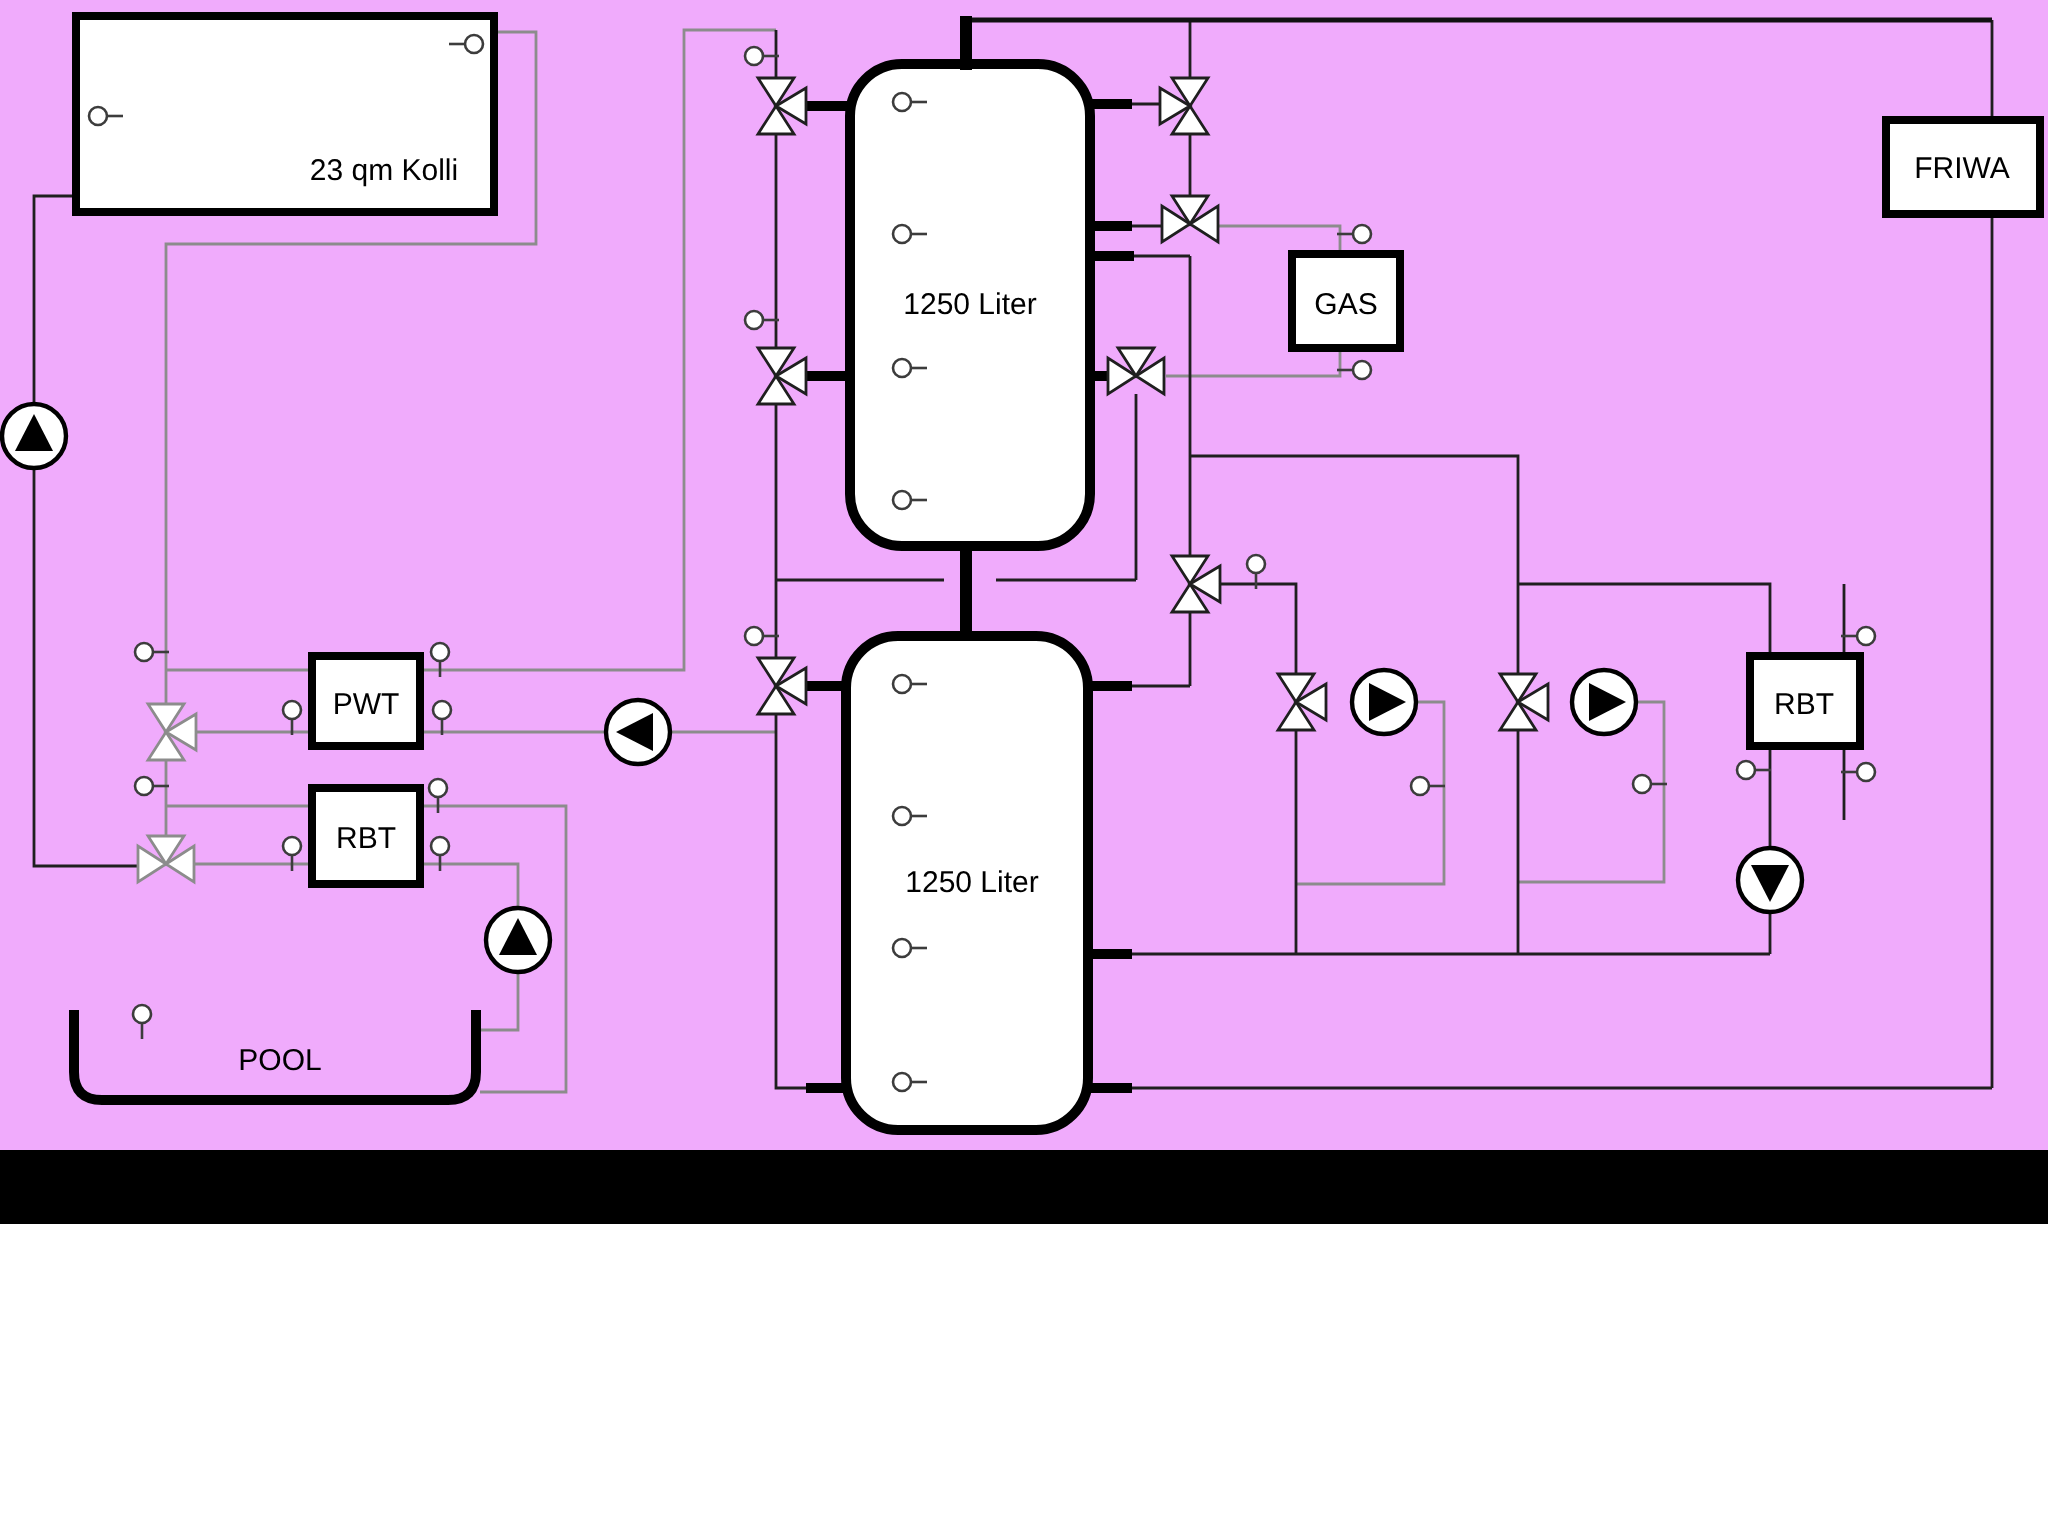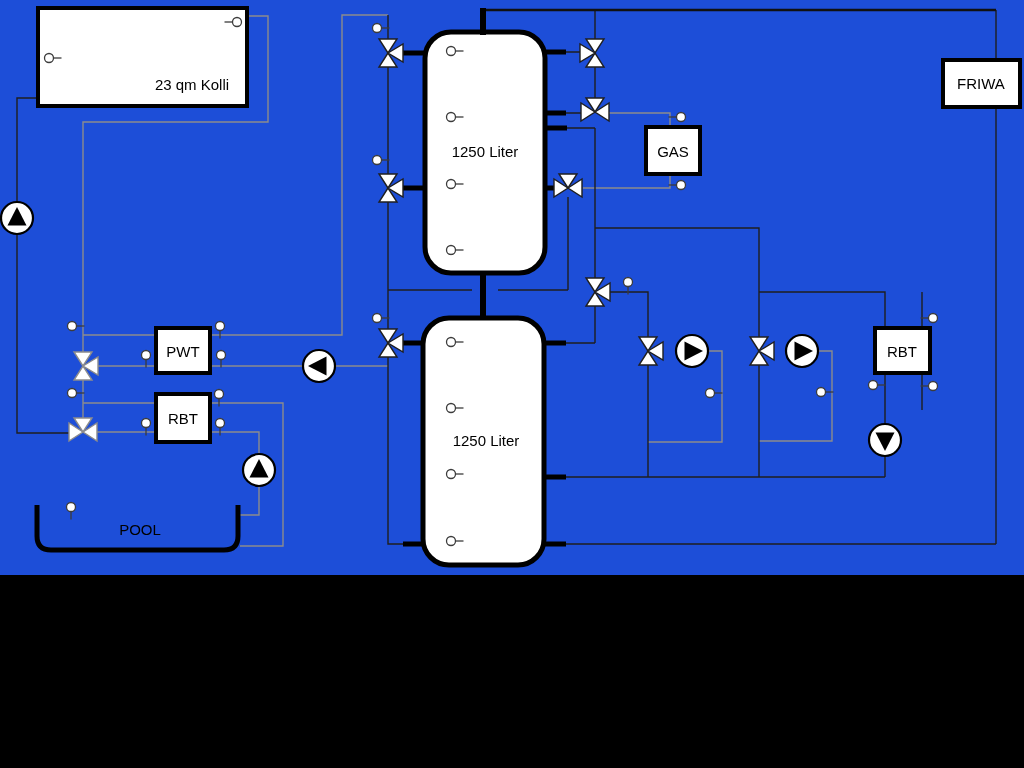"23 qm Kolli" .stage { background: #1d4ed8 -> #f0abfc; height: 768px -> 612px }
